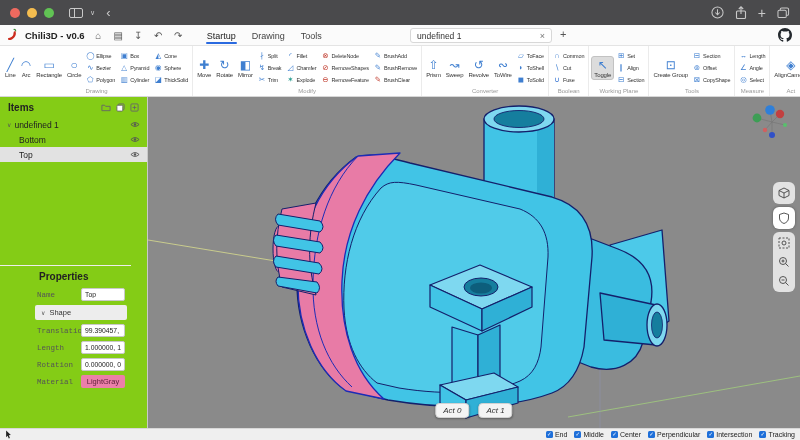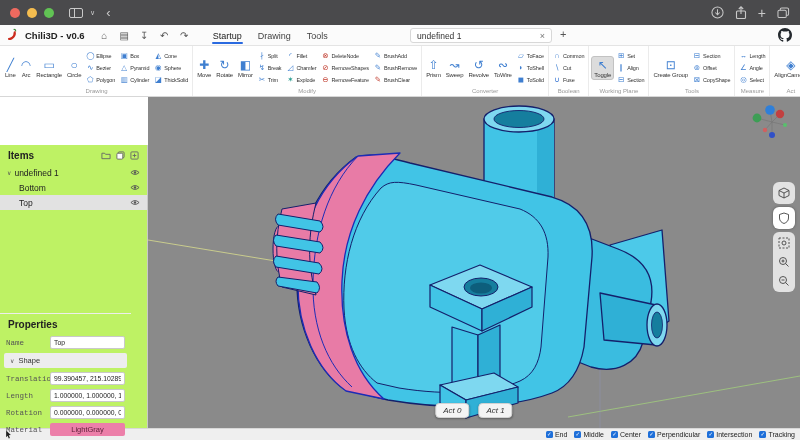"Chili3D - v0.6" .app-title { margin-right: 6px -> none }
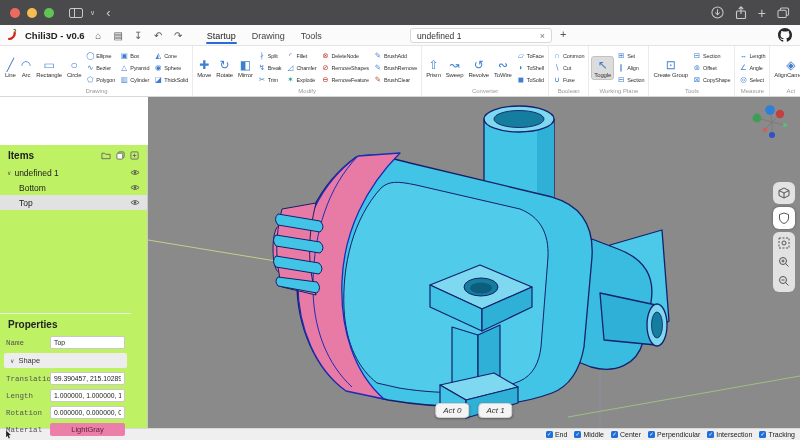"Items" .left-panel { background: #bef264 -> #84cc16; margin-top: 48px -> none }
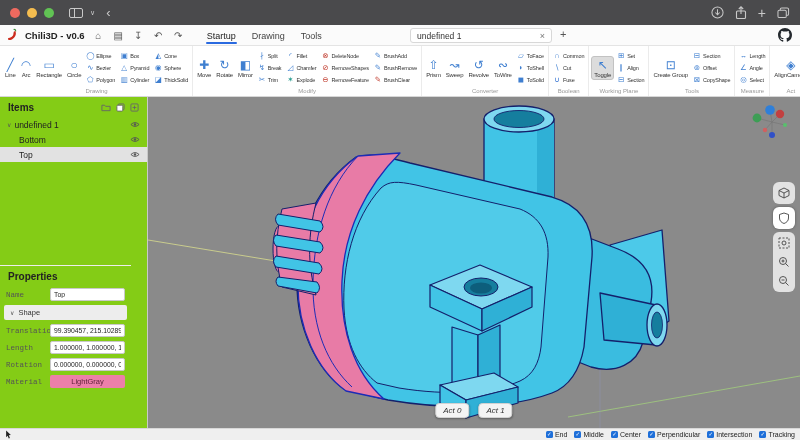"Properties" .props { padding-left: none -> 31px }
